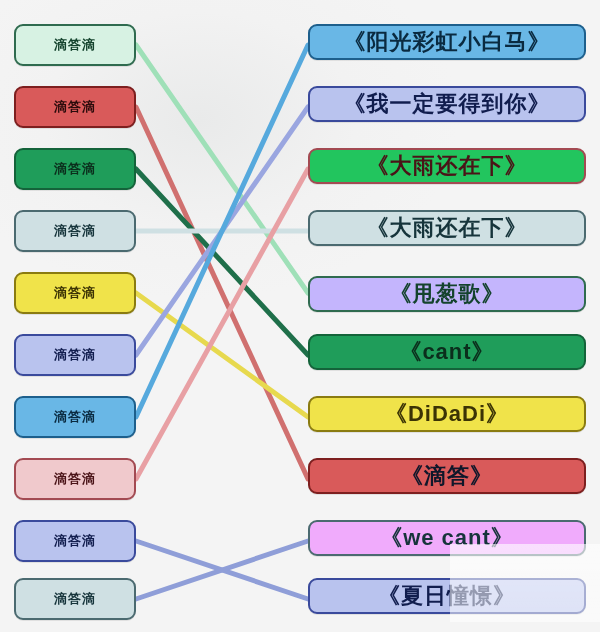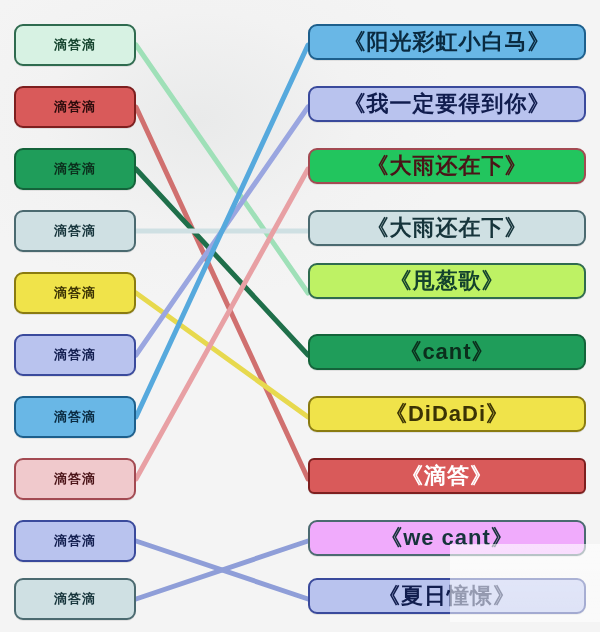"《甩葱歌》" div.pill { background: #bef264 -> #c4b5fd; top: 263px -> 276px }
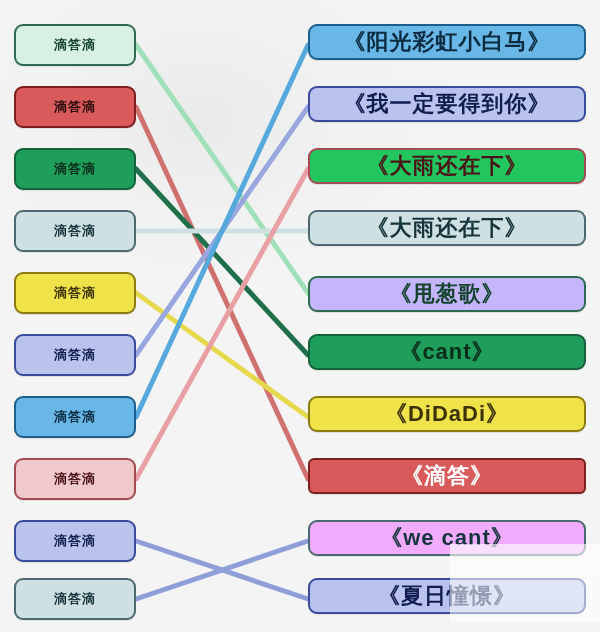"《滴答》" div.pill { border-radius: 6px -> none; color: #ffffff -> #0f172a }
